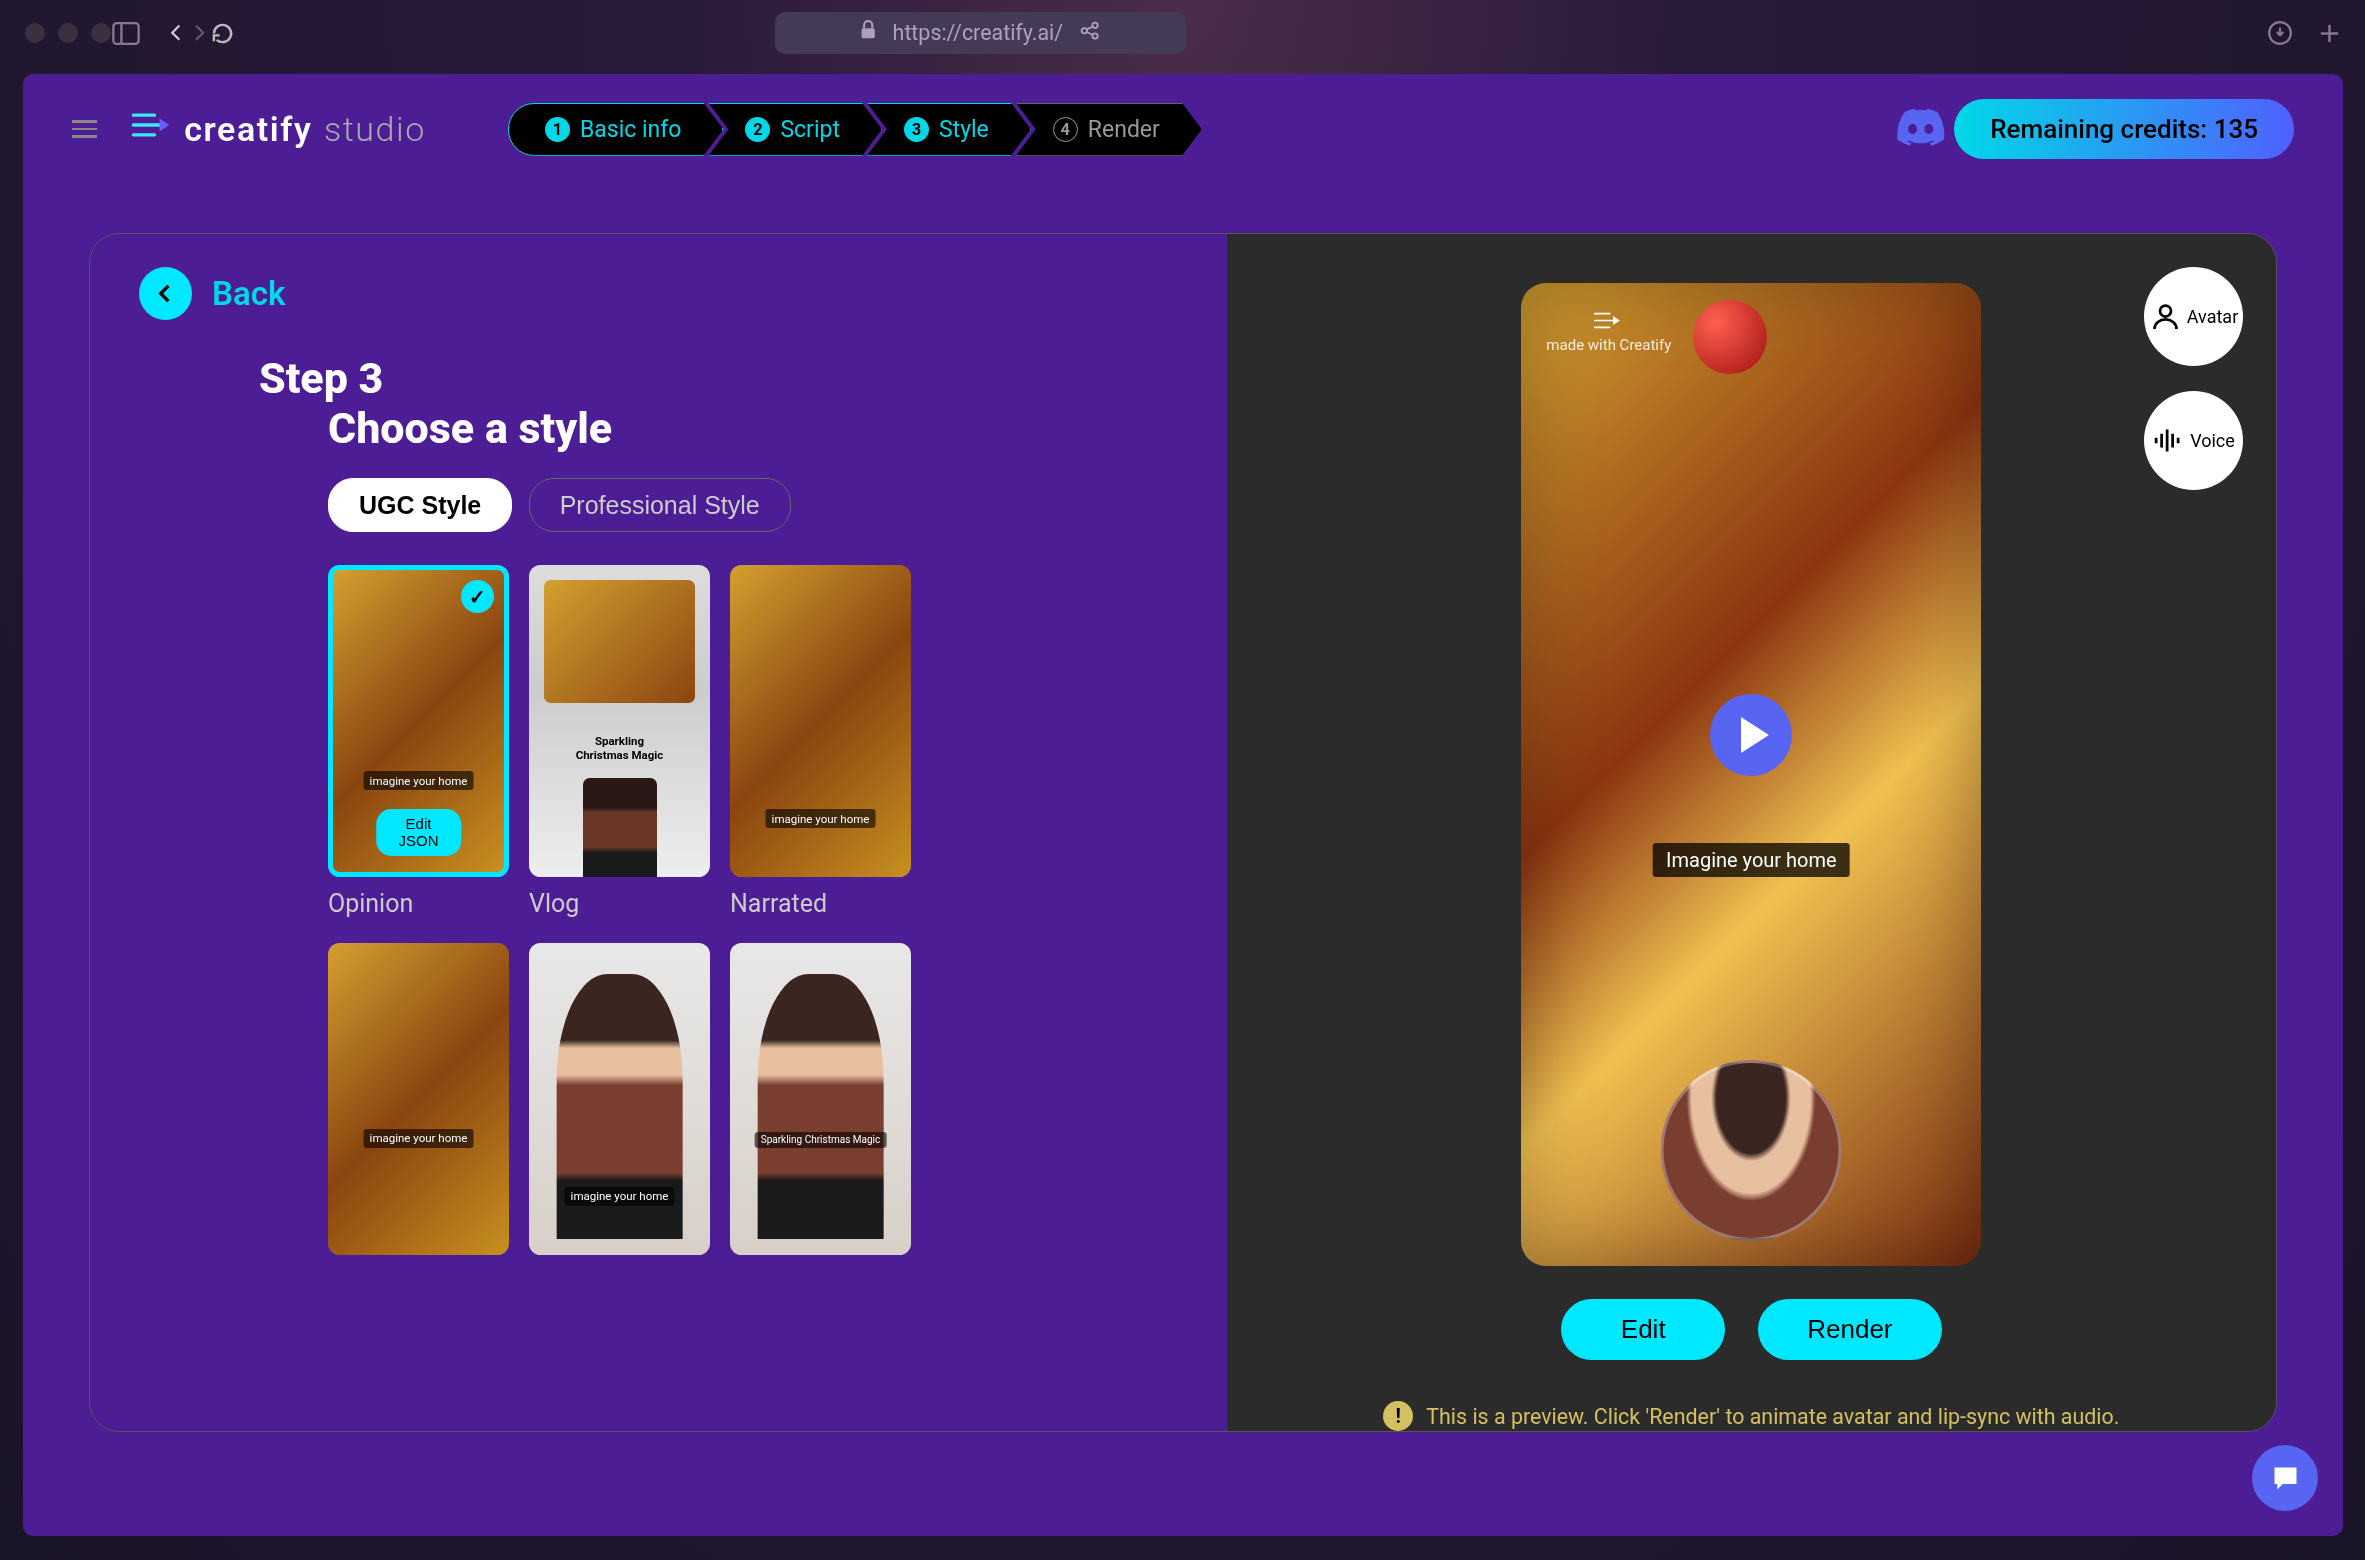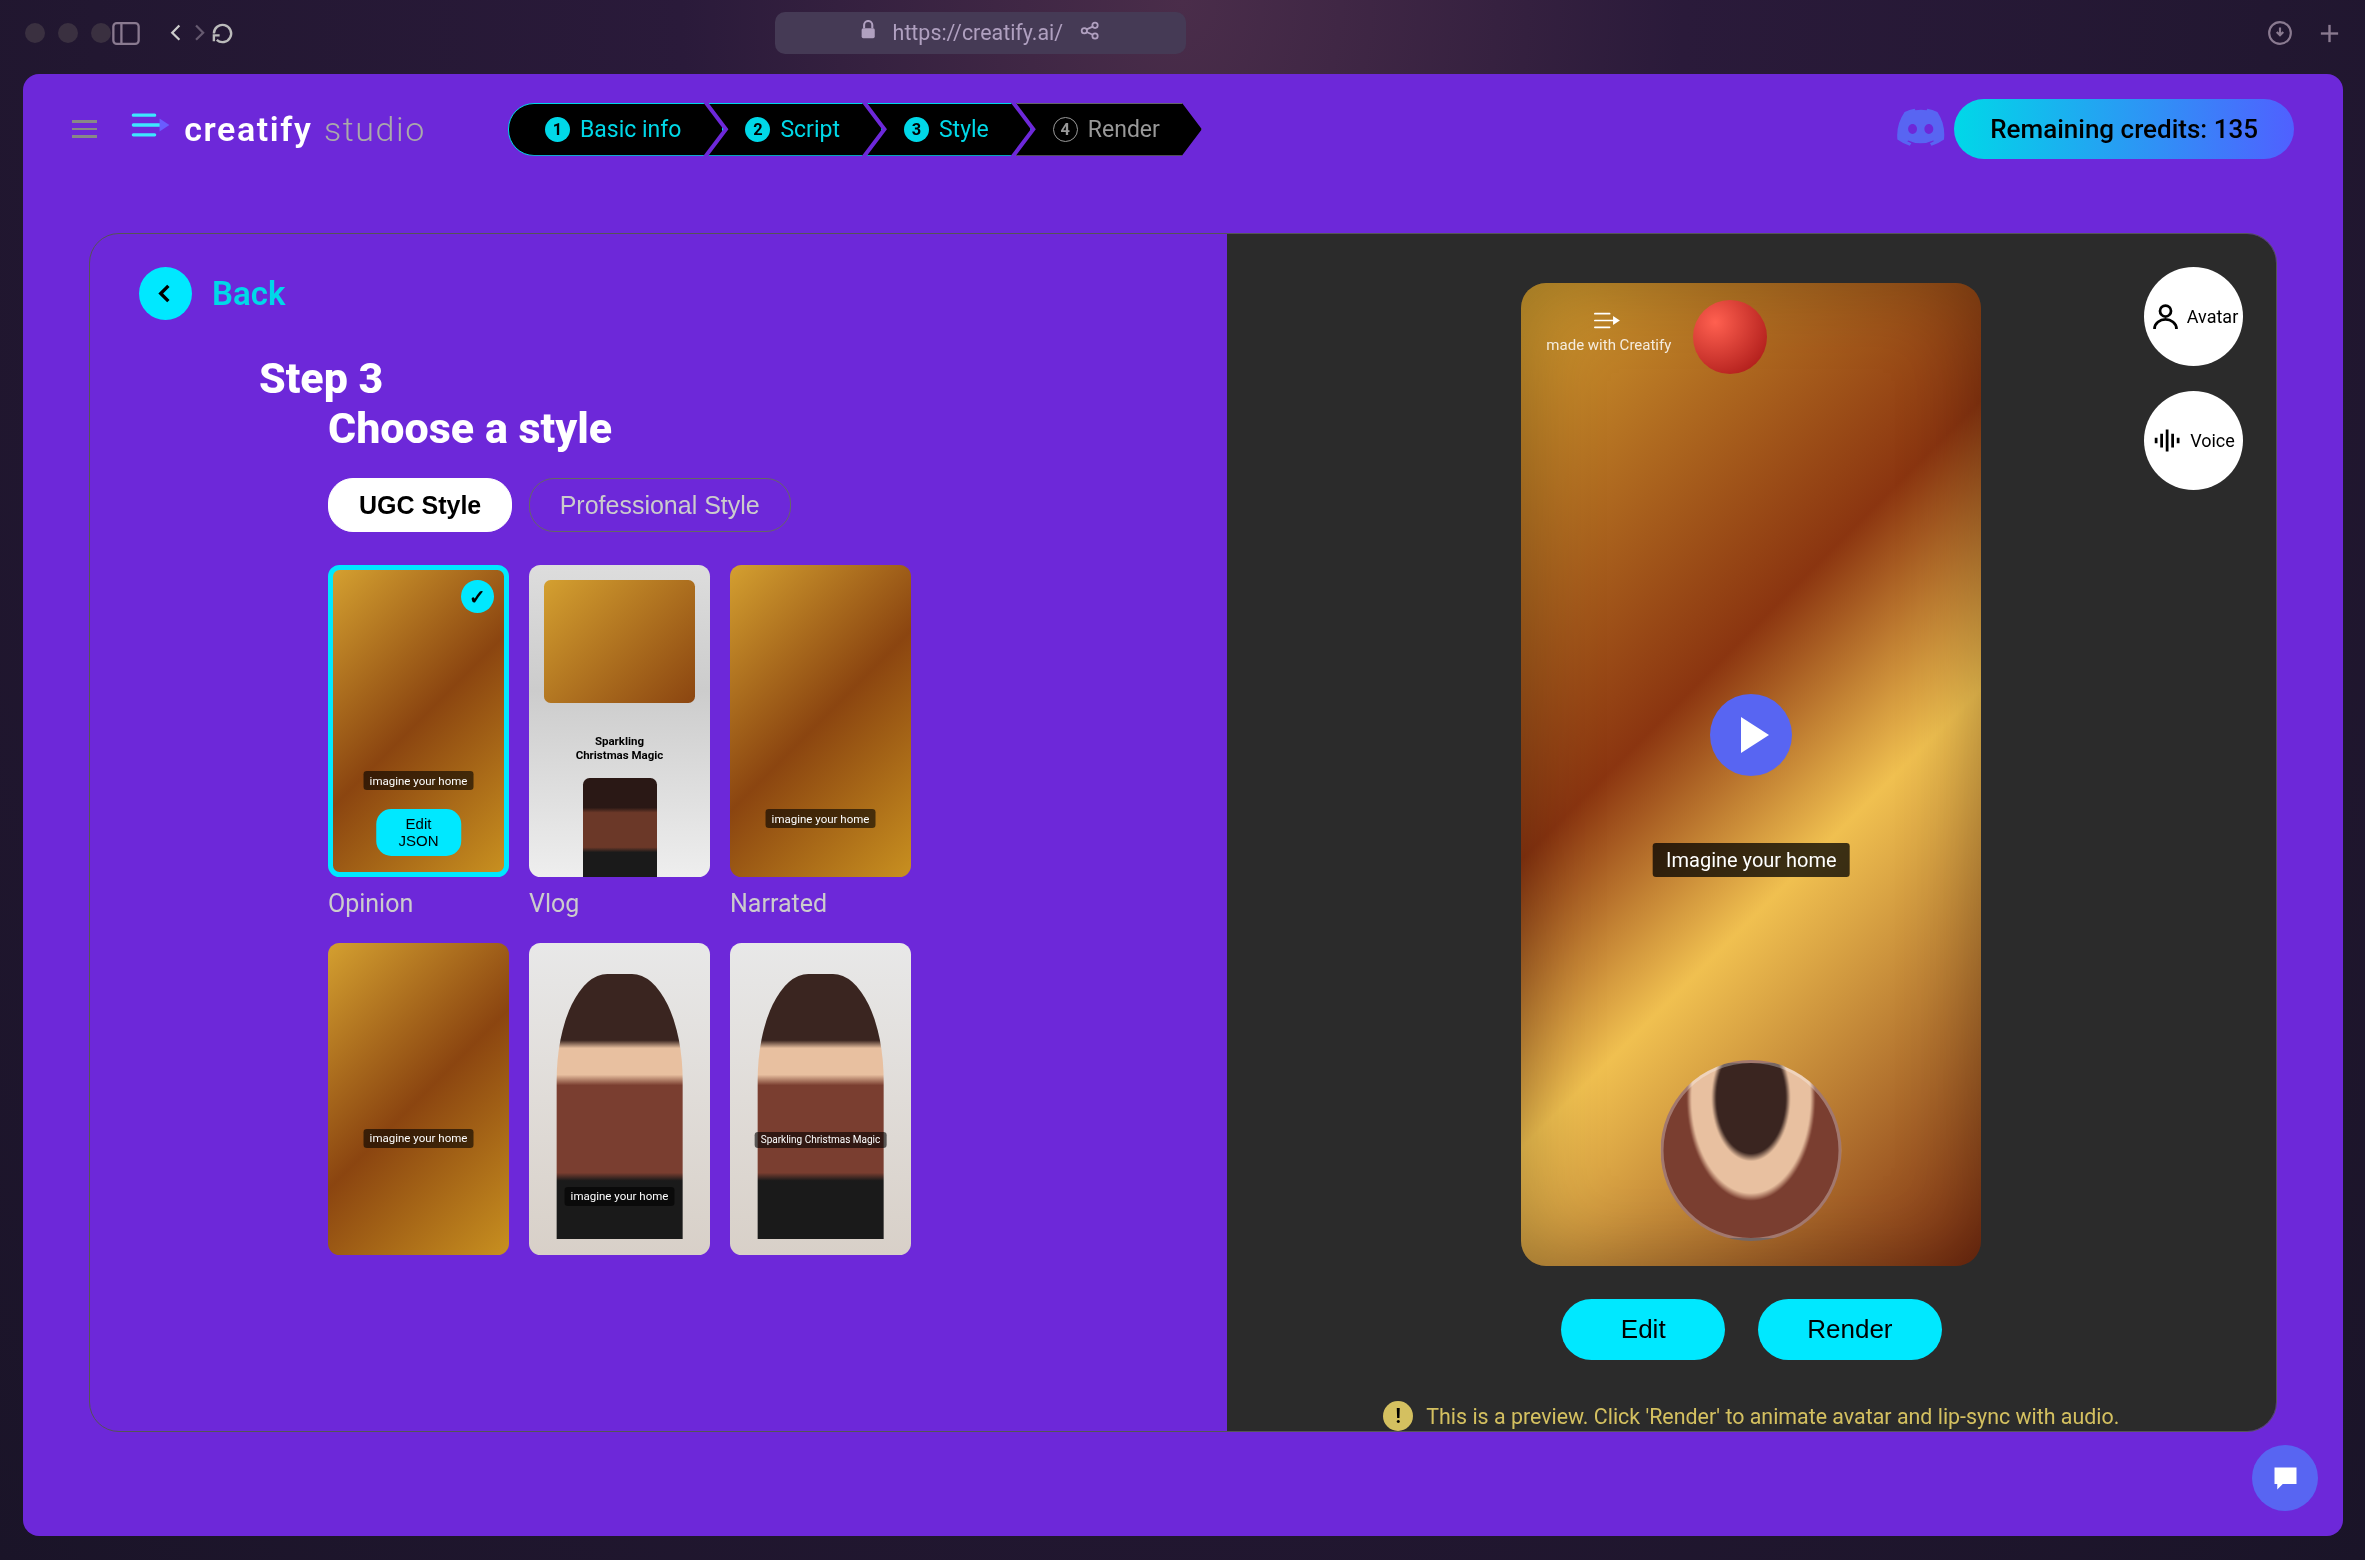"creatify" .app-container { background: #6d28d9 -> #4c1d95; border-radius: 16px -> 10px }
